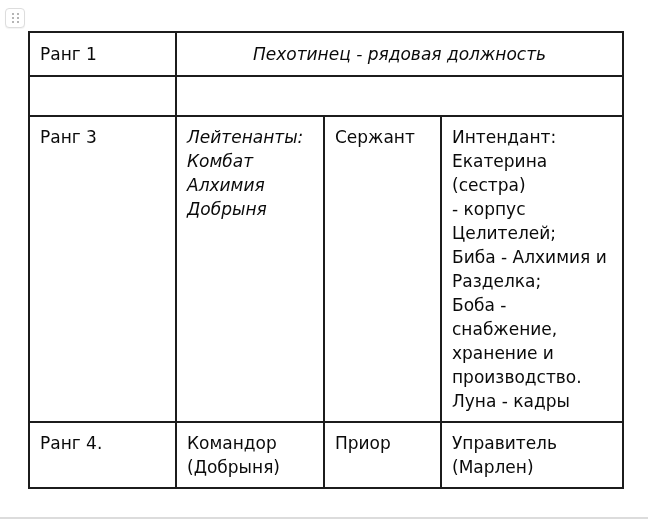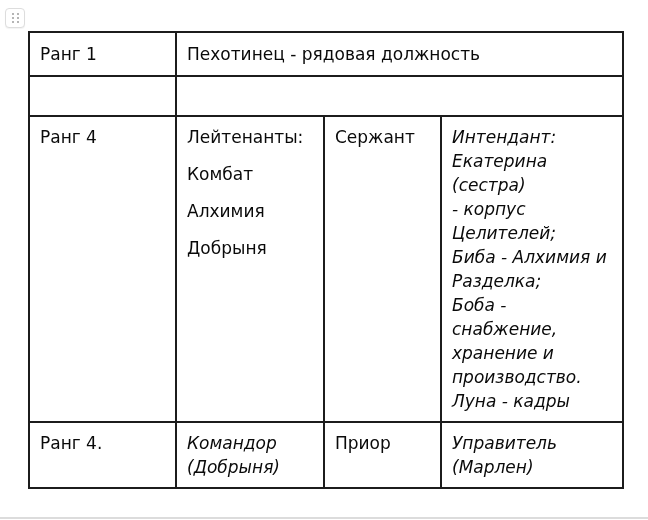"Пехотинец - рядовая должность" td.center { font-style: none -> italic; text-align: left -> center }
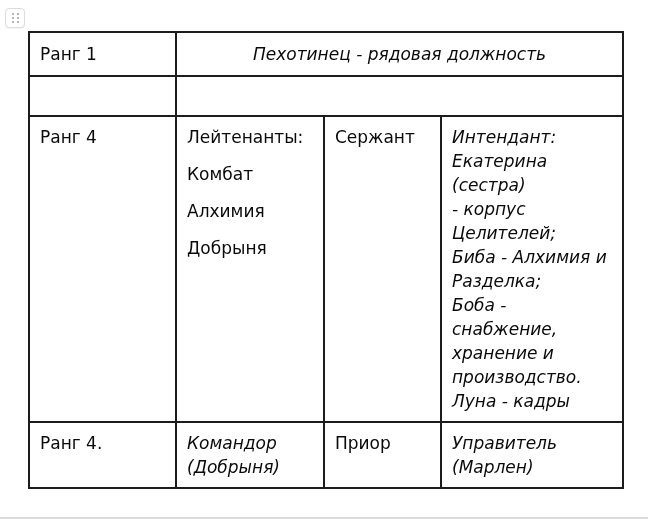"Ранг 4" td { text: 4 -> 3 }
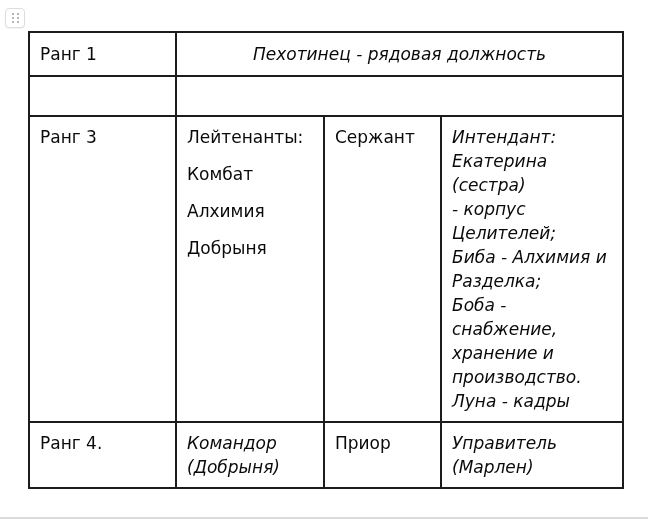"Лейтенанты:" .cellpar { font-style: none -> italic }
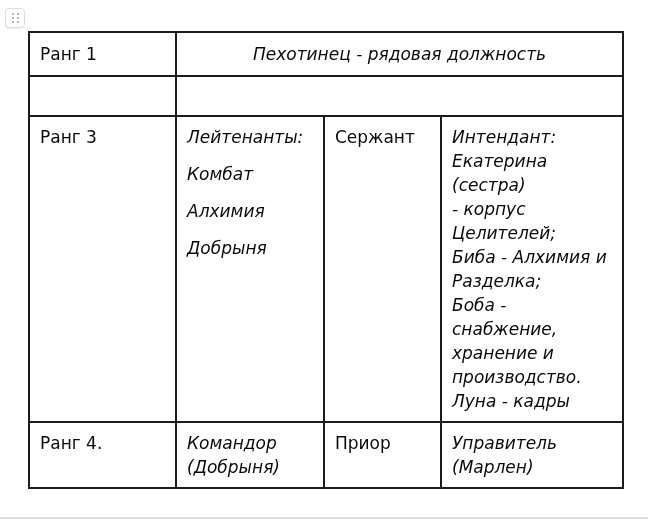"Интендант:" td.preline { font-style: italic -> none }
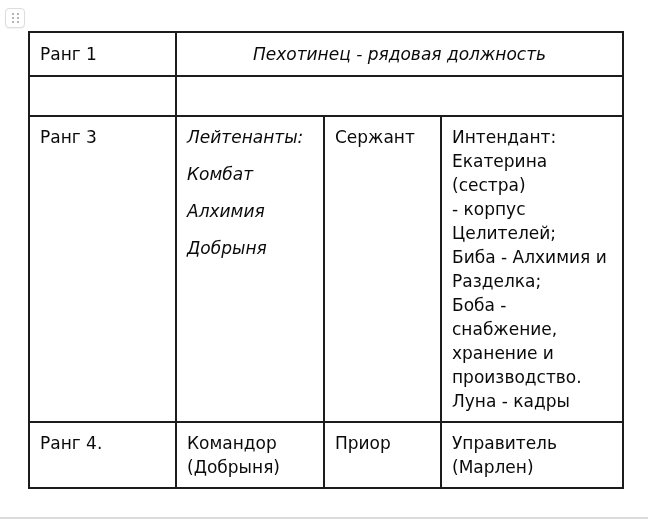"Комбат" .cellpar + .cellpar { margin-top: 13px -> none }
